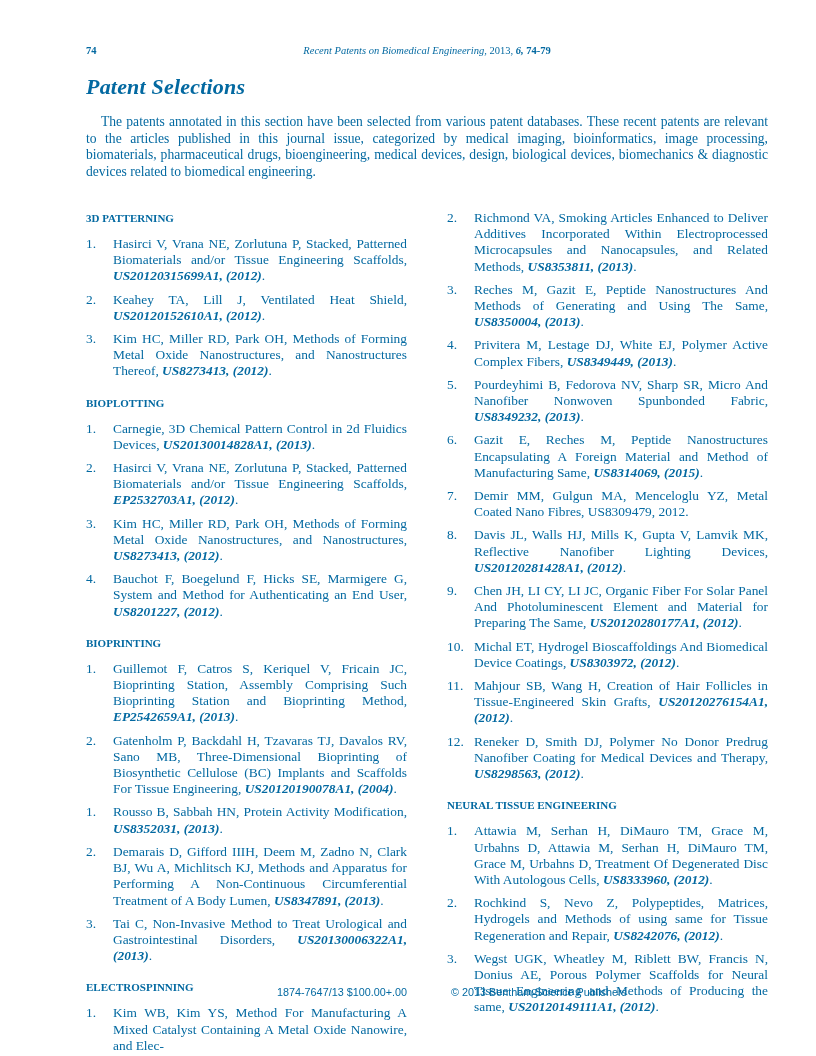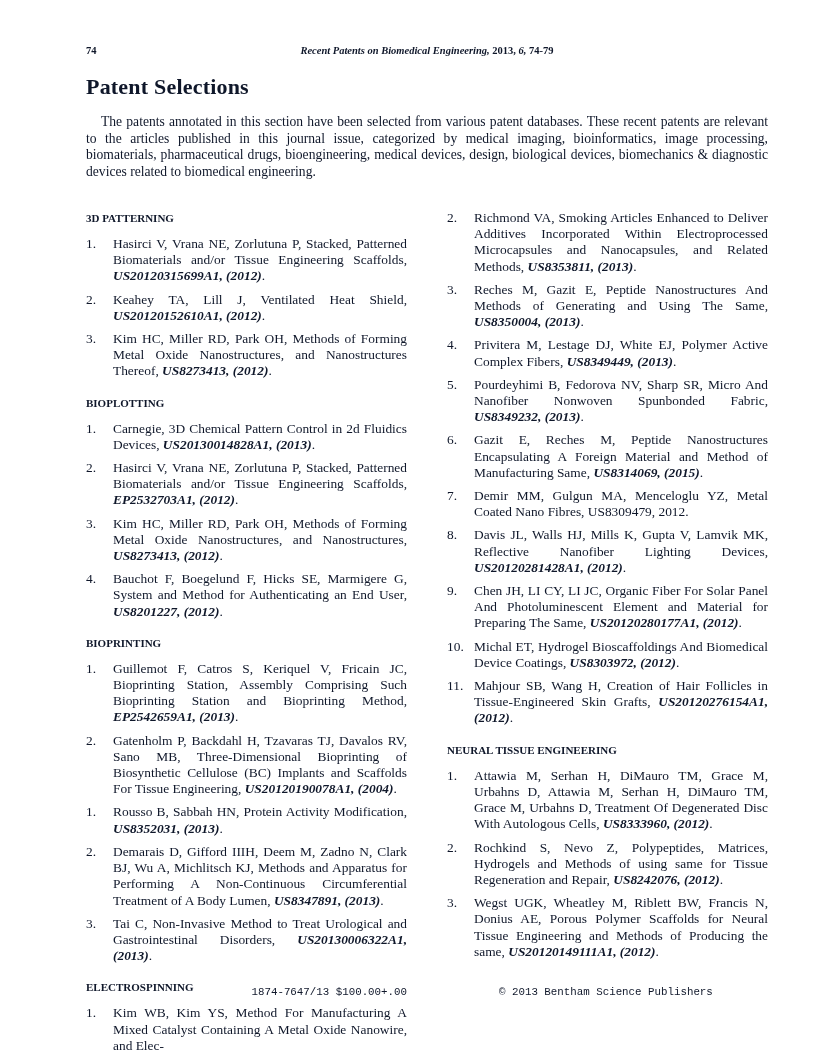"74" .page { color: #0f172a -> #0369a1 }
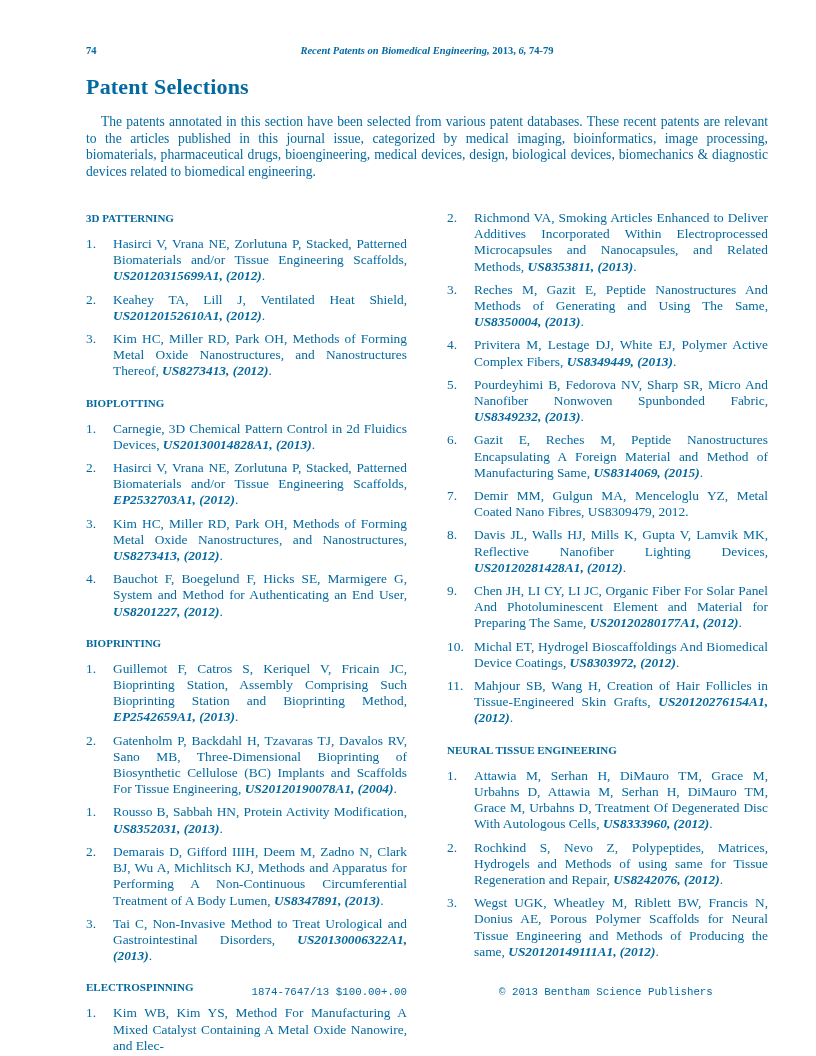"Recent Patents on Biomedical" .jr-name { font-weight: bold -> normal }
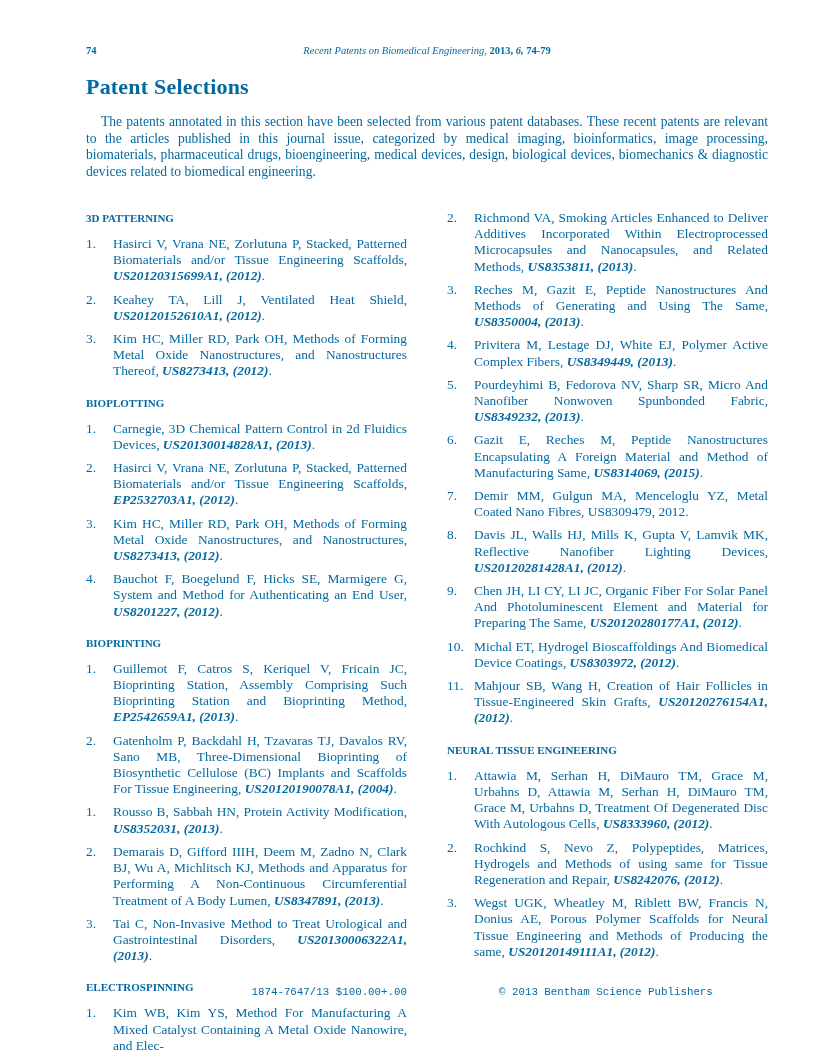"2013," .jr-year { font-weight: bold -> normal }
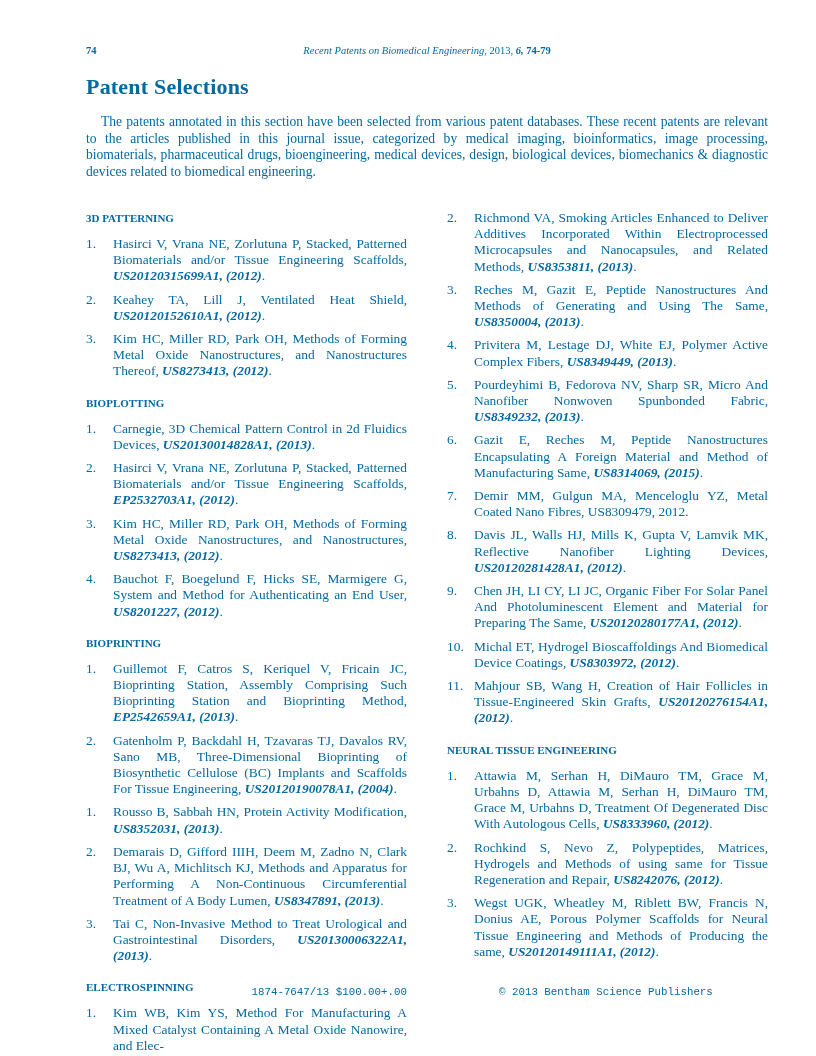"Patent Selections" h1.doc-title { font-style: none -> italic }
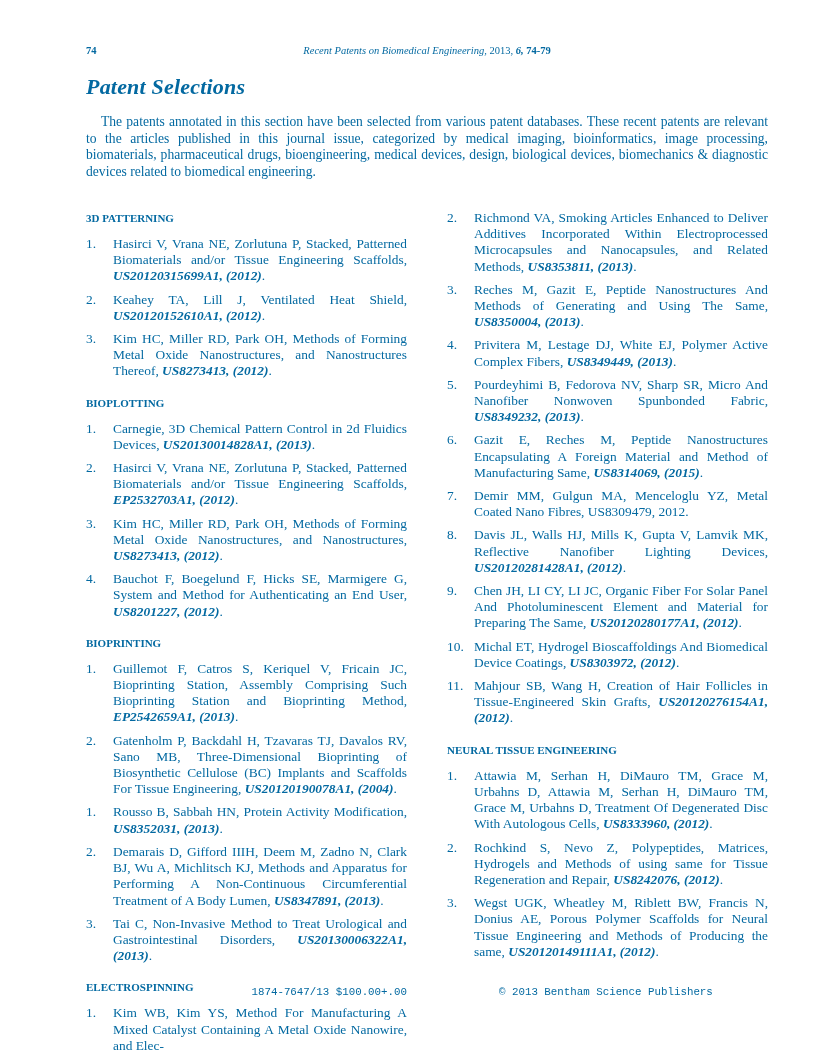"12." div.item { html: none -> <div> <span>12.</span> <span>Reneker D, Smith DJ, Polymer No Donor Predrug Nanofiber Coating for Medical Devices and Therapy, <span>US8298563, (2012)</span>.</span> </div> }
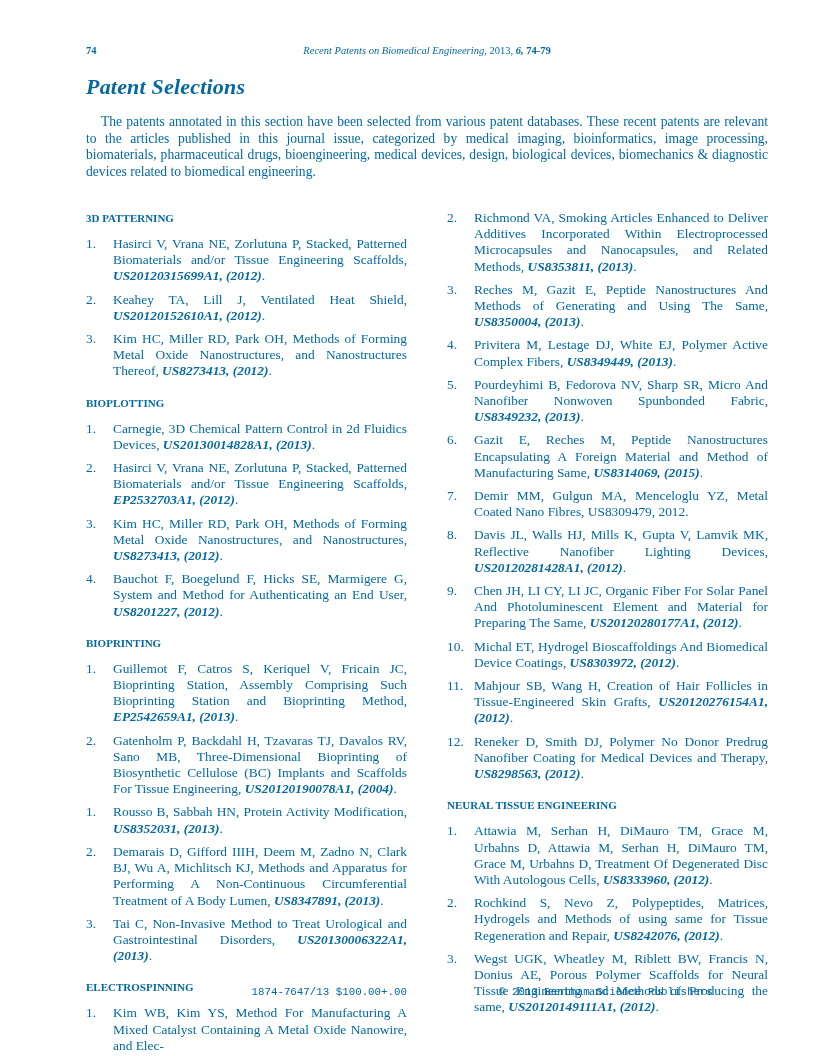"1874-7647/13 $100.00+.00" .page-footer { font-family: Liberation Mono, monospace -> Liberation Sans, sans-serif; gap: 48px -> none }
